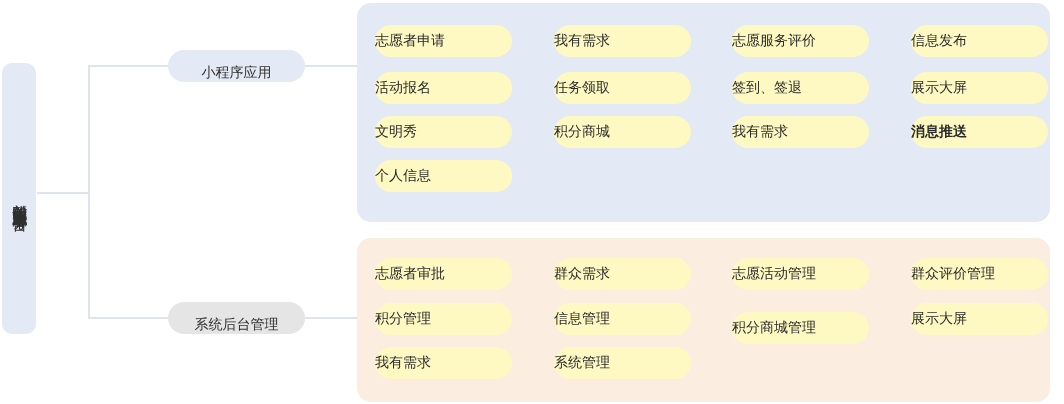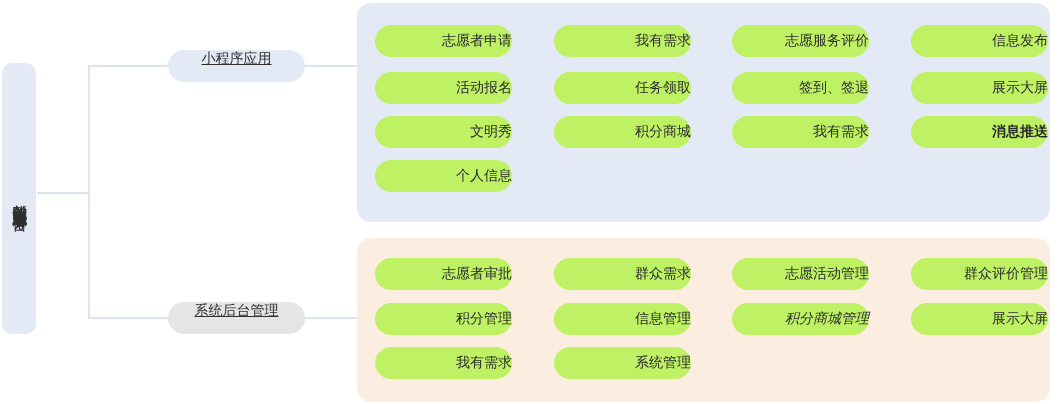"志愿者申请" .pill { background: #bef264 -> #fef9c3; justify-content: flex-end -> flex-start }
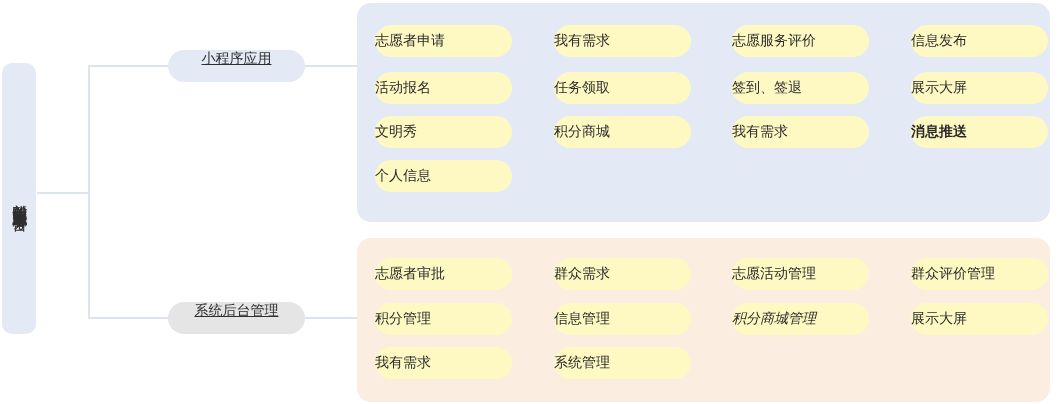"小程序应用" .branch-node { align-items: flex-start -> flex-end; text-decoration: underline -> none }
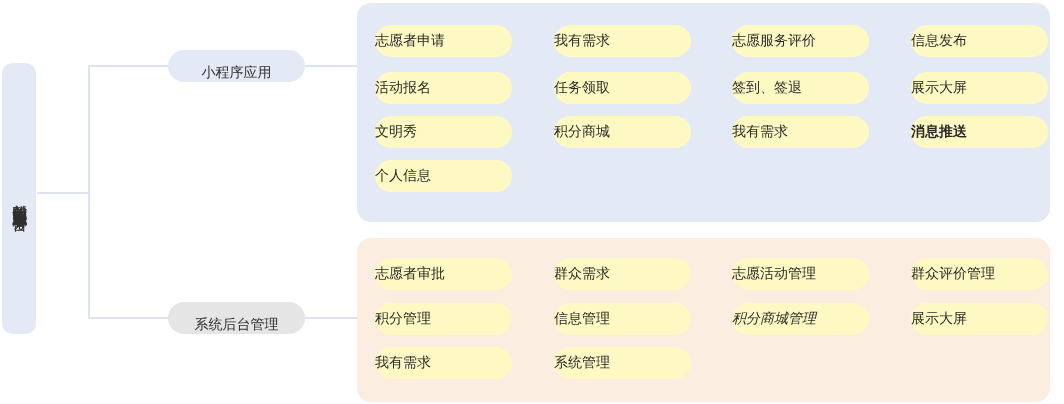"积分商城管理" div.pill { font-style: italic -> none; top: 303px -> 312px }
